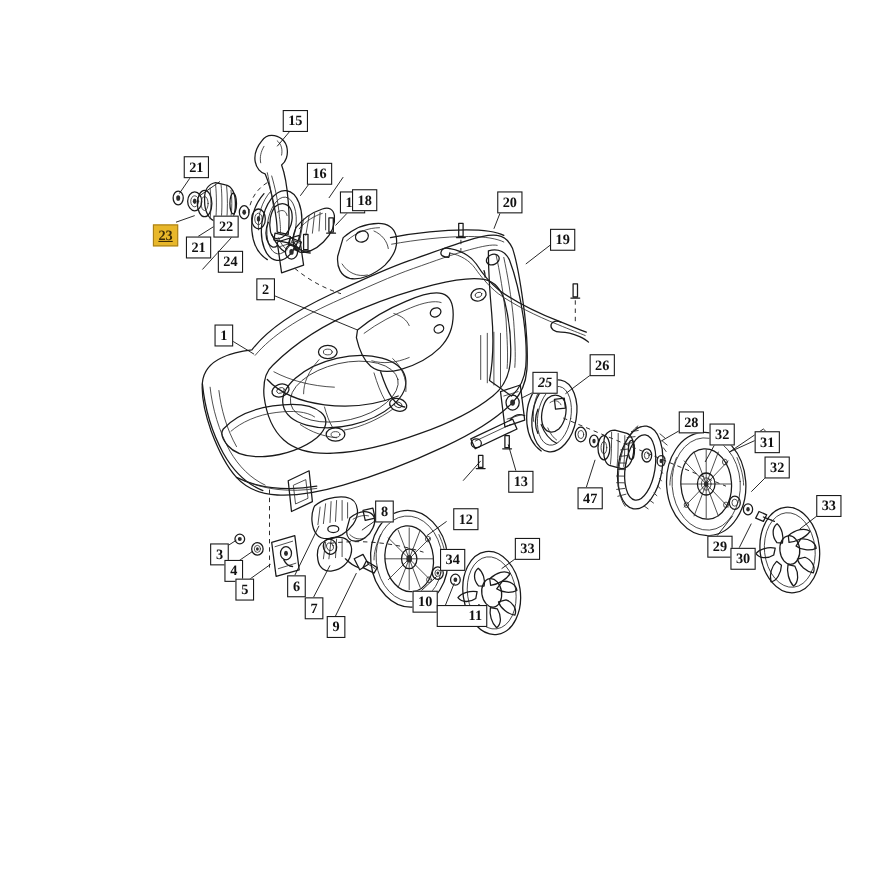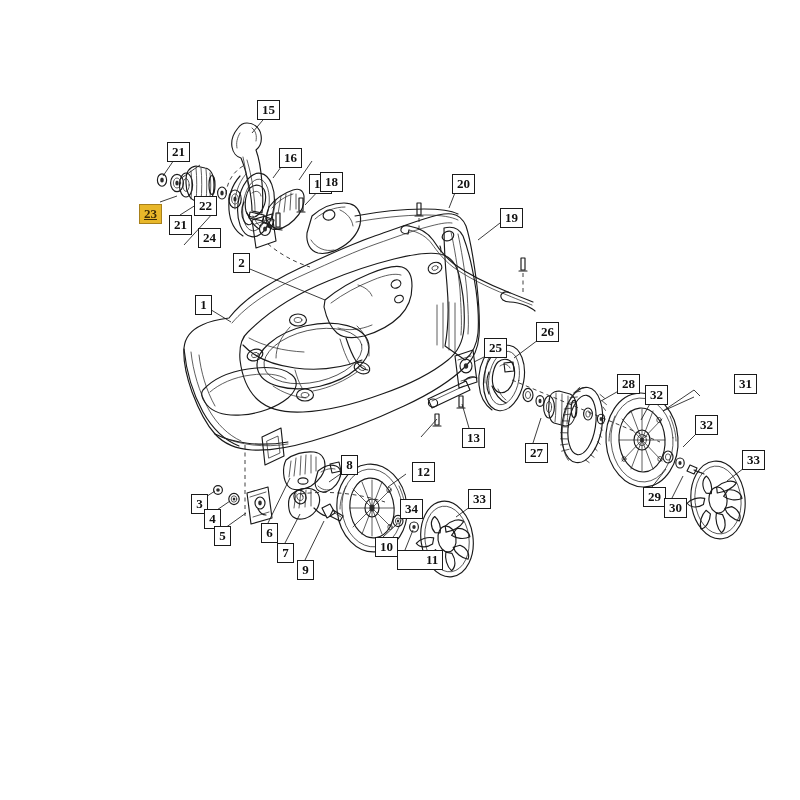"25" div.callout { font-style: none -> italic }
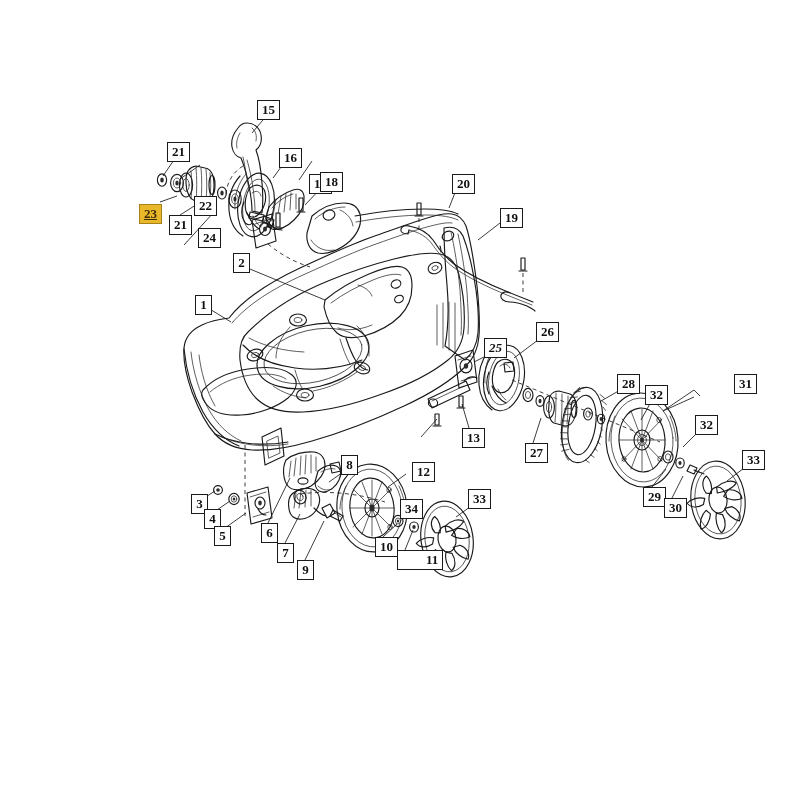"31" div.callout { margin-left: 48px -> none; top: 374px -> 392px }
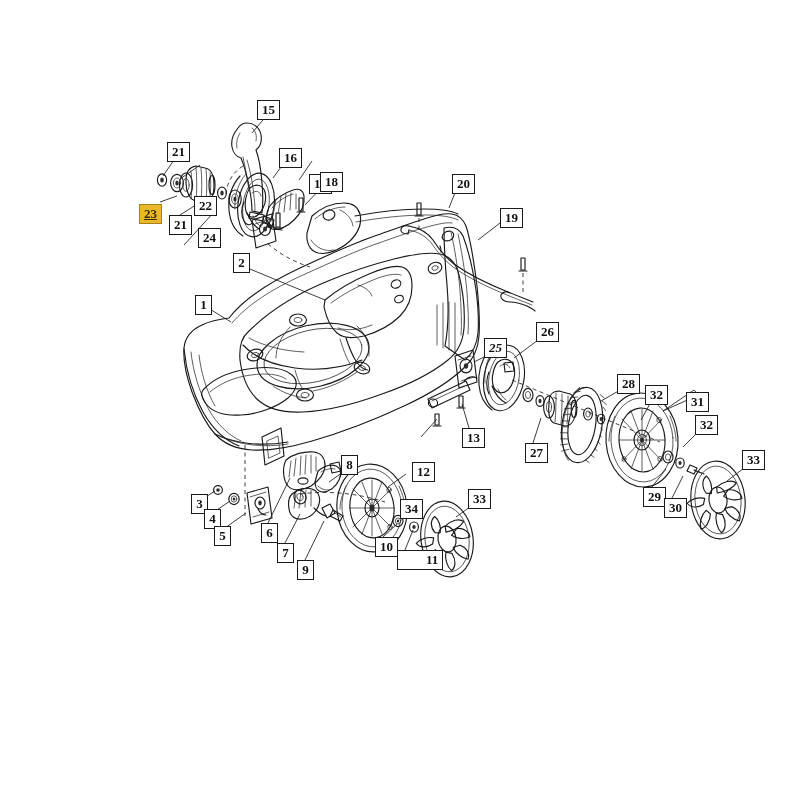"27" div.callout { text: 27 -> 47 }
